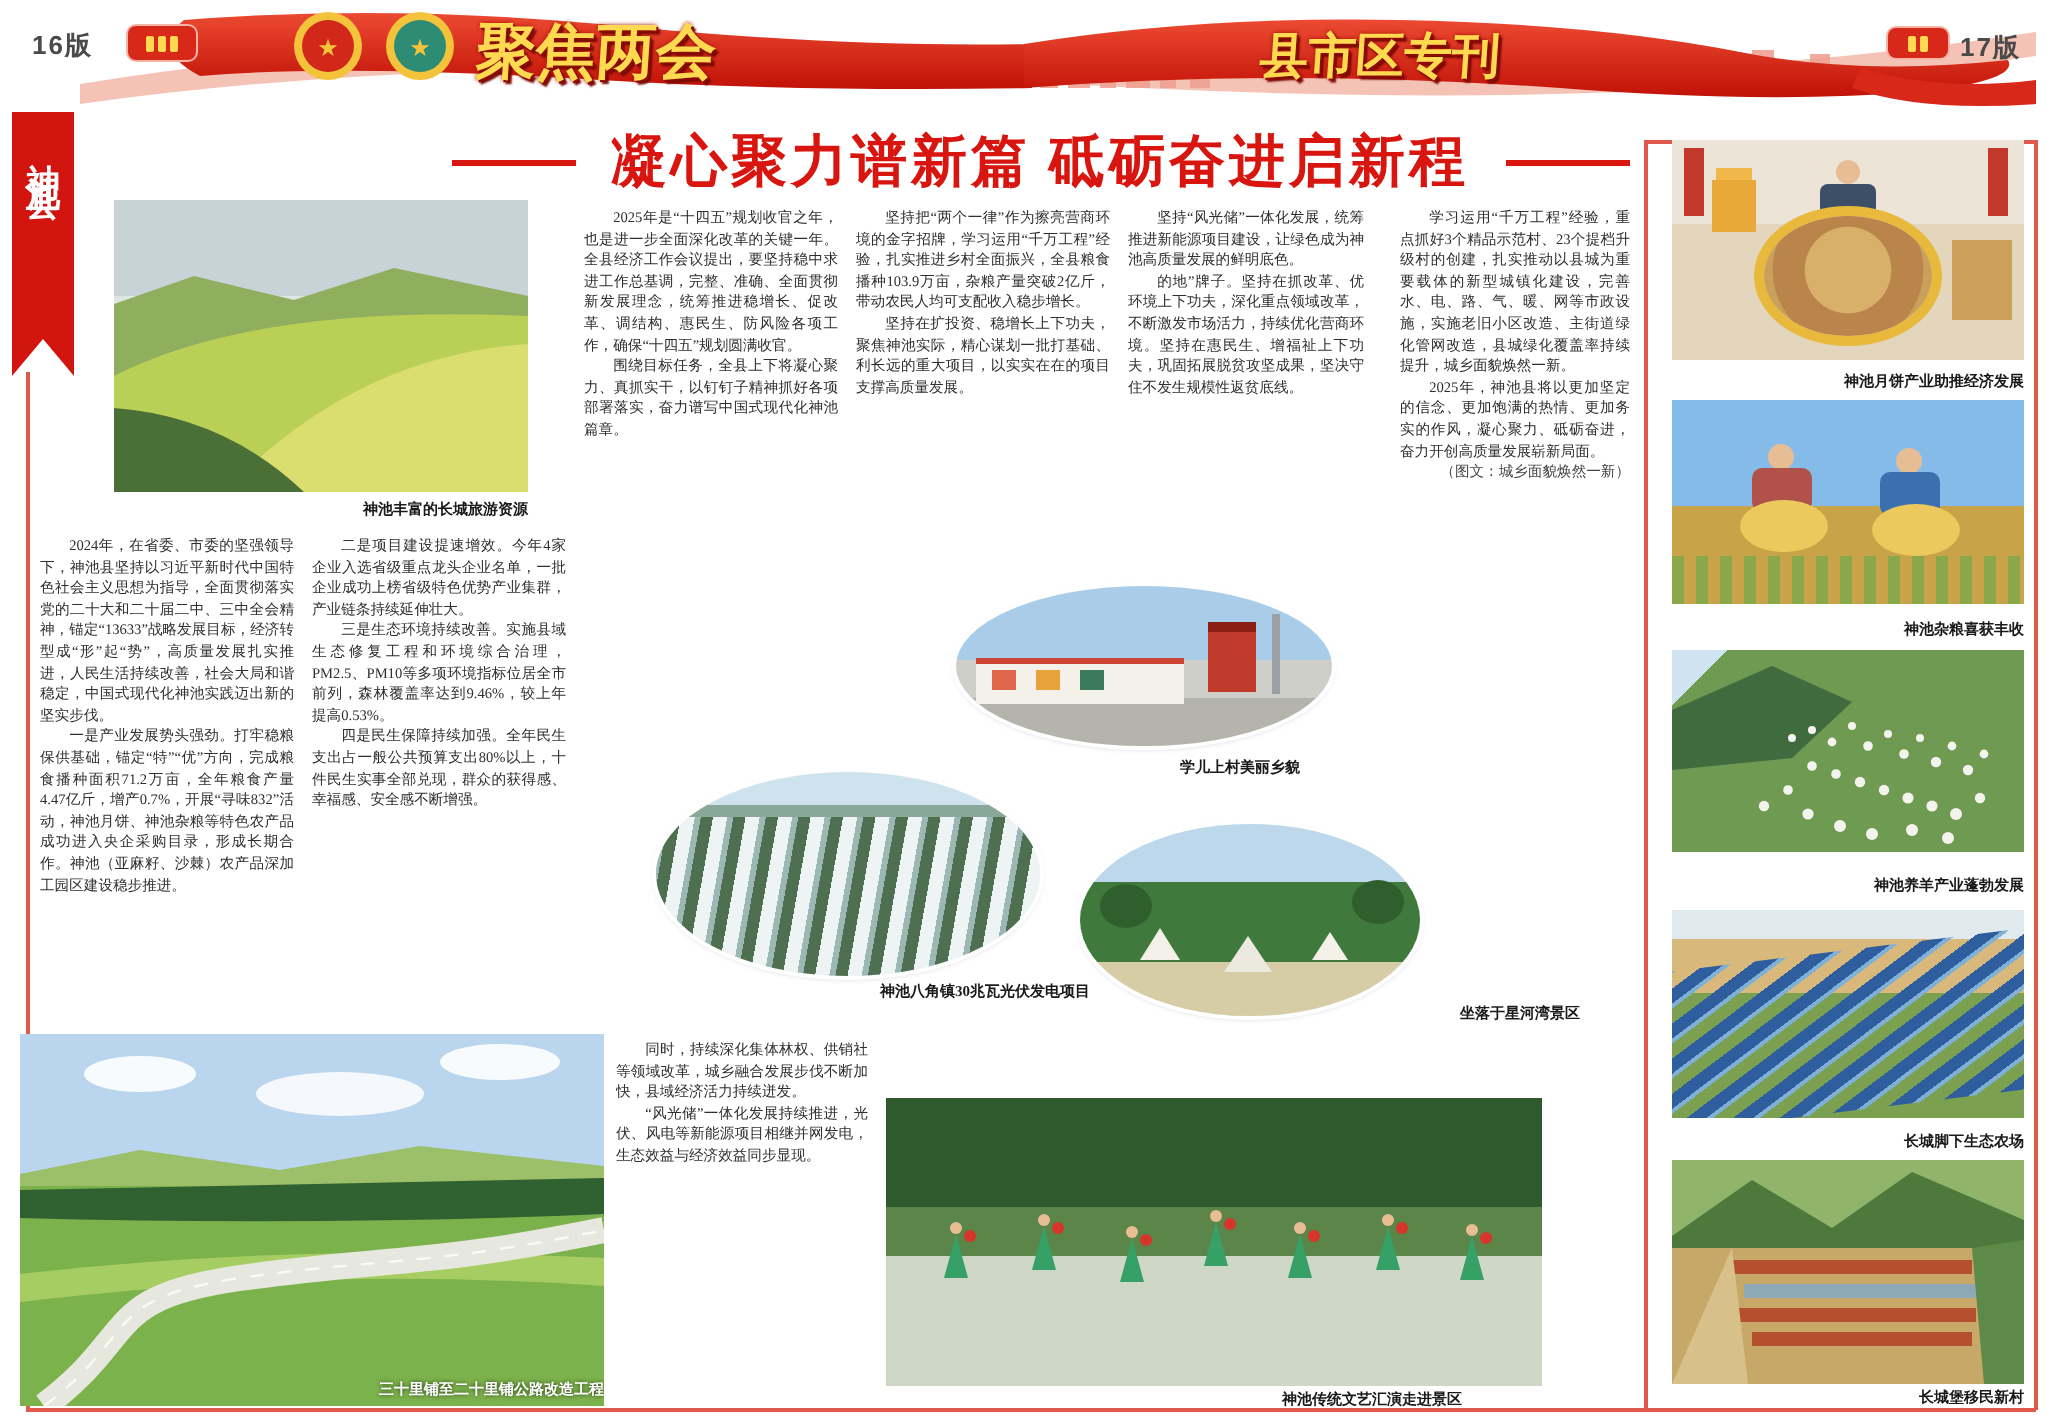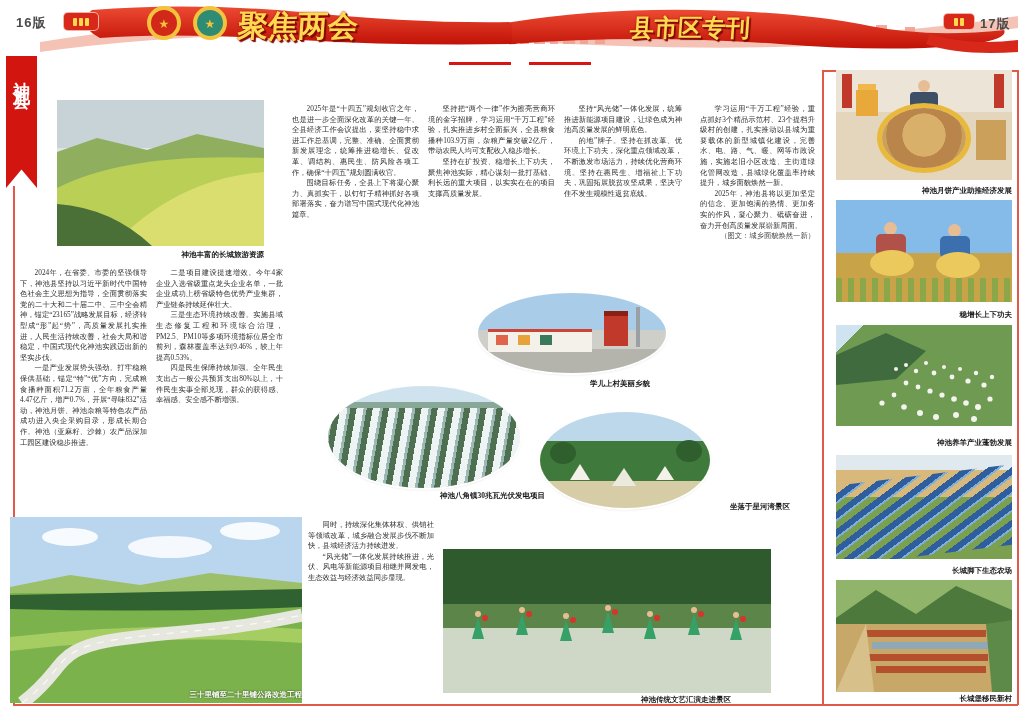"凝心聚力谱新篇 砥砺奋进启新程" span.headline { html: none -> <span>凝心聚力谱新篇 砥砺奋进启新程</span> }
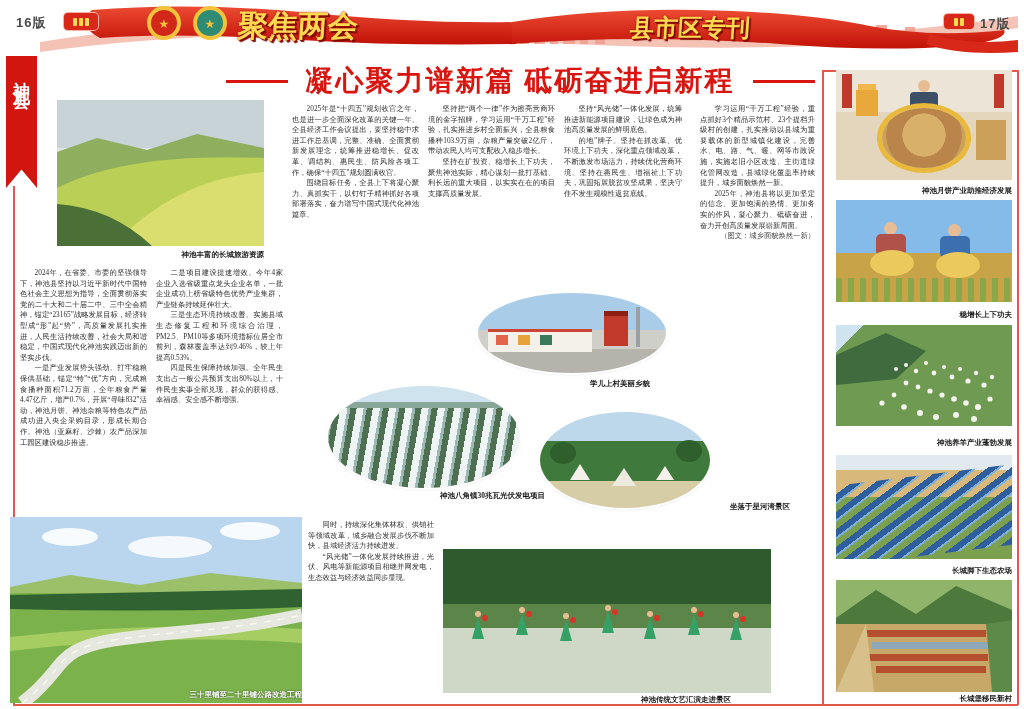"2024年，在省委、市委的坚强领导下，神池县坚持以习近平新时代中国特色社会主义思" p { text: 23165 -> 13633 }
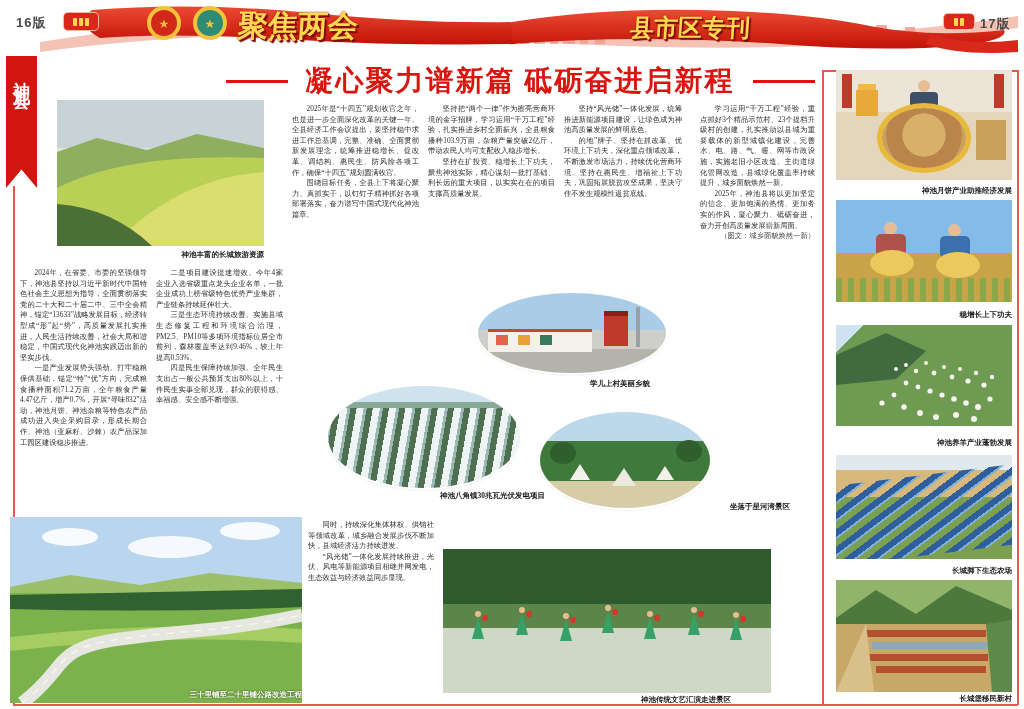"稳增长上下功夫" div.caption { text: 稳增长上下功夫 -> 神池杂粮喜获丰收 }
